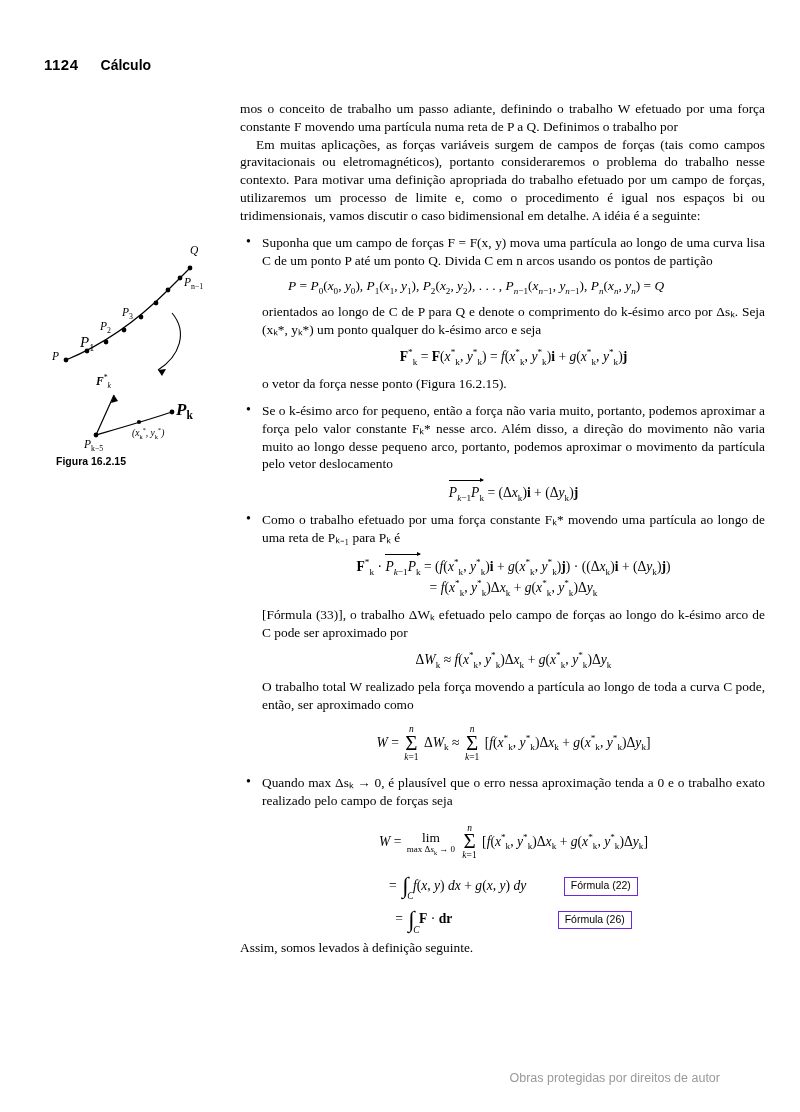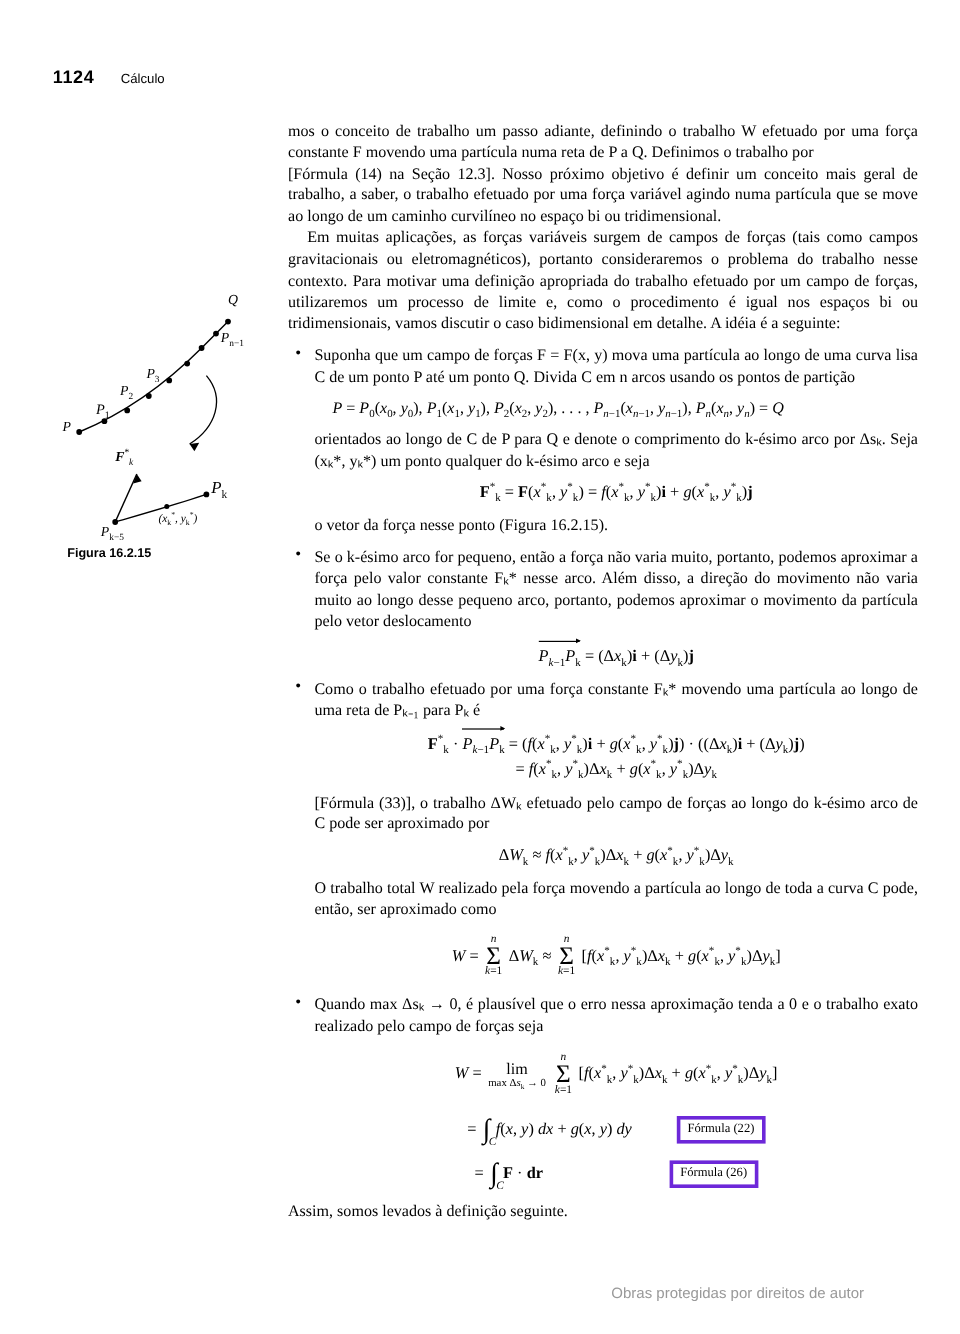"Cálculo" .pg-chapter { font-size: 11px -> 14px; font-weight: normal -> bold }
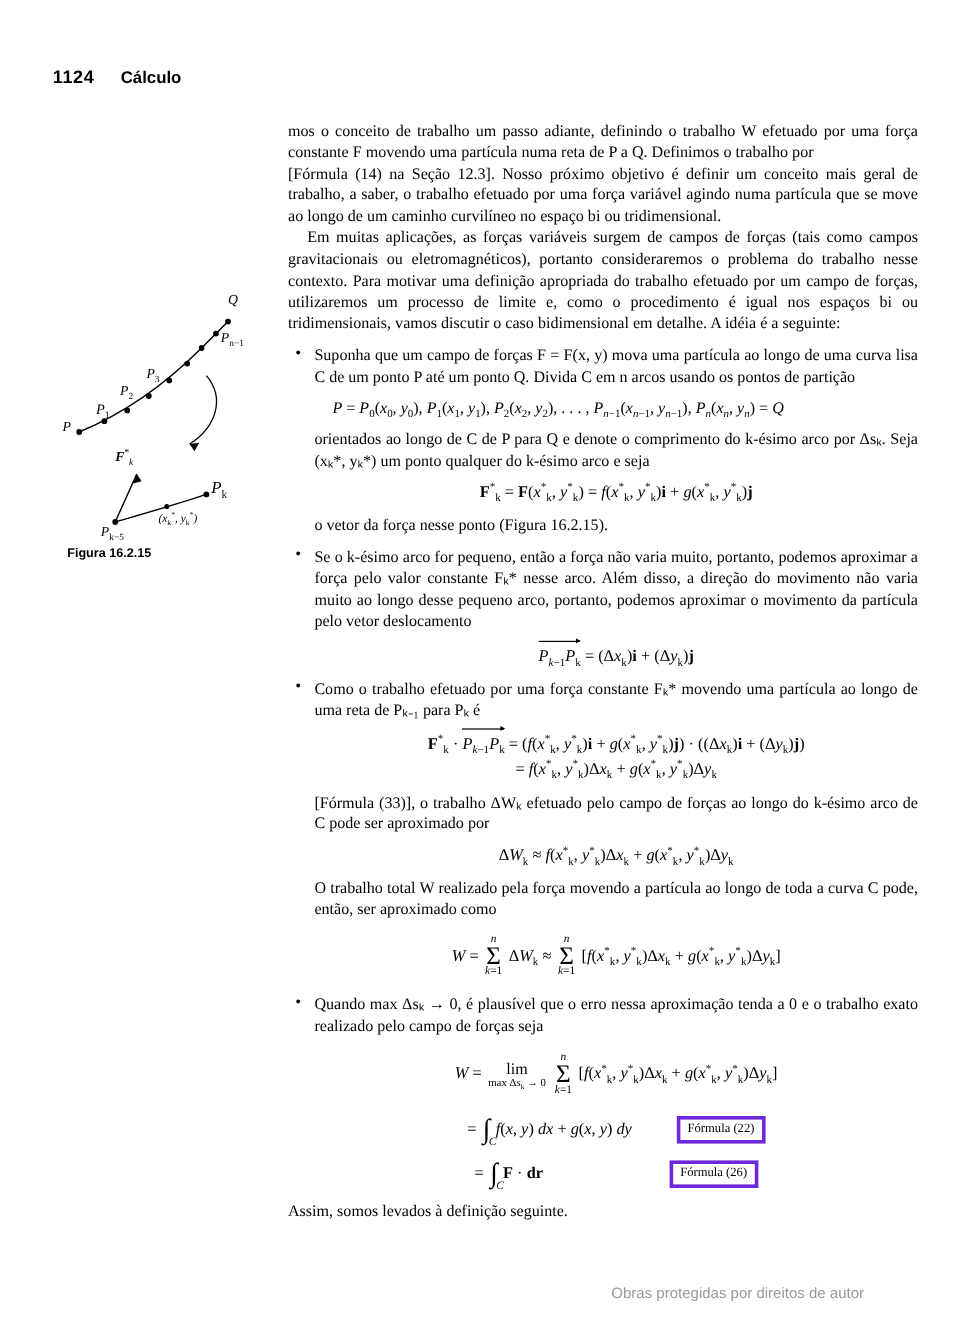"[Fórmula (14) na Seção 12.3]." p { html: <p>[Fórmula (14) na Seção 12.3]. Nosso próximo objetivo é definir um conceito mais geral de trabalho, a saber, o trabalho efetuado por uma força variável agindo numa partícula que se move ao longo de um caminho curvilíneo no espaço bi ou tridimensional.</p> -> none }
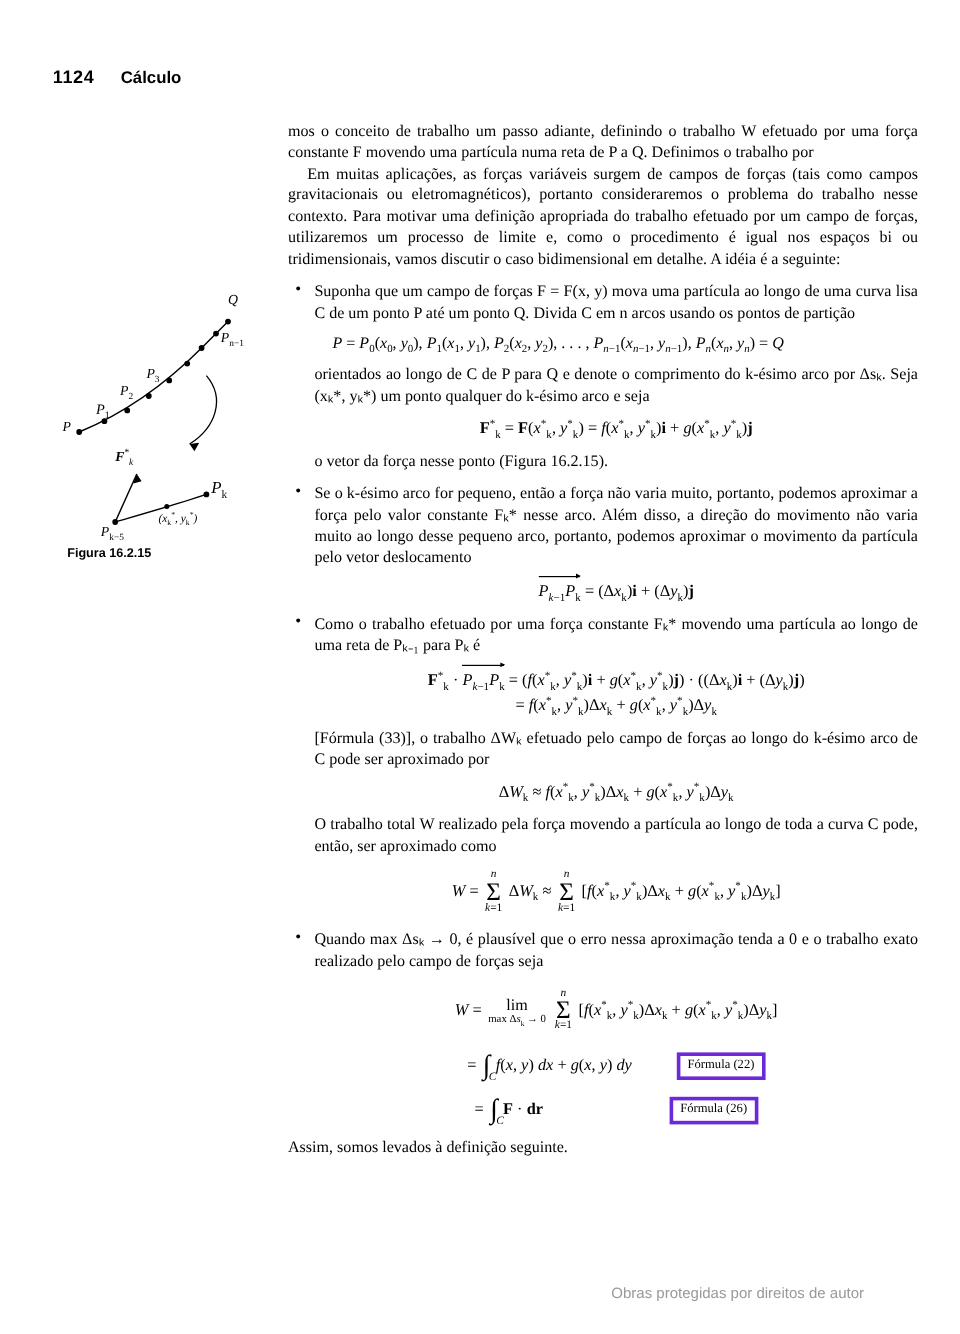"P = P0(x0, y0), P1(x1," .eq-left { margin: 8px 0 8px 15px -> 8px 0 8px 26px }
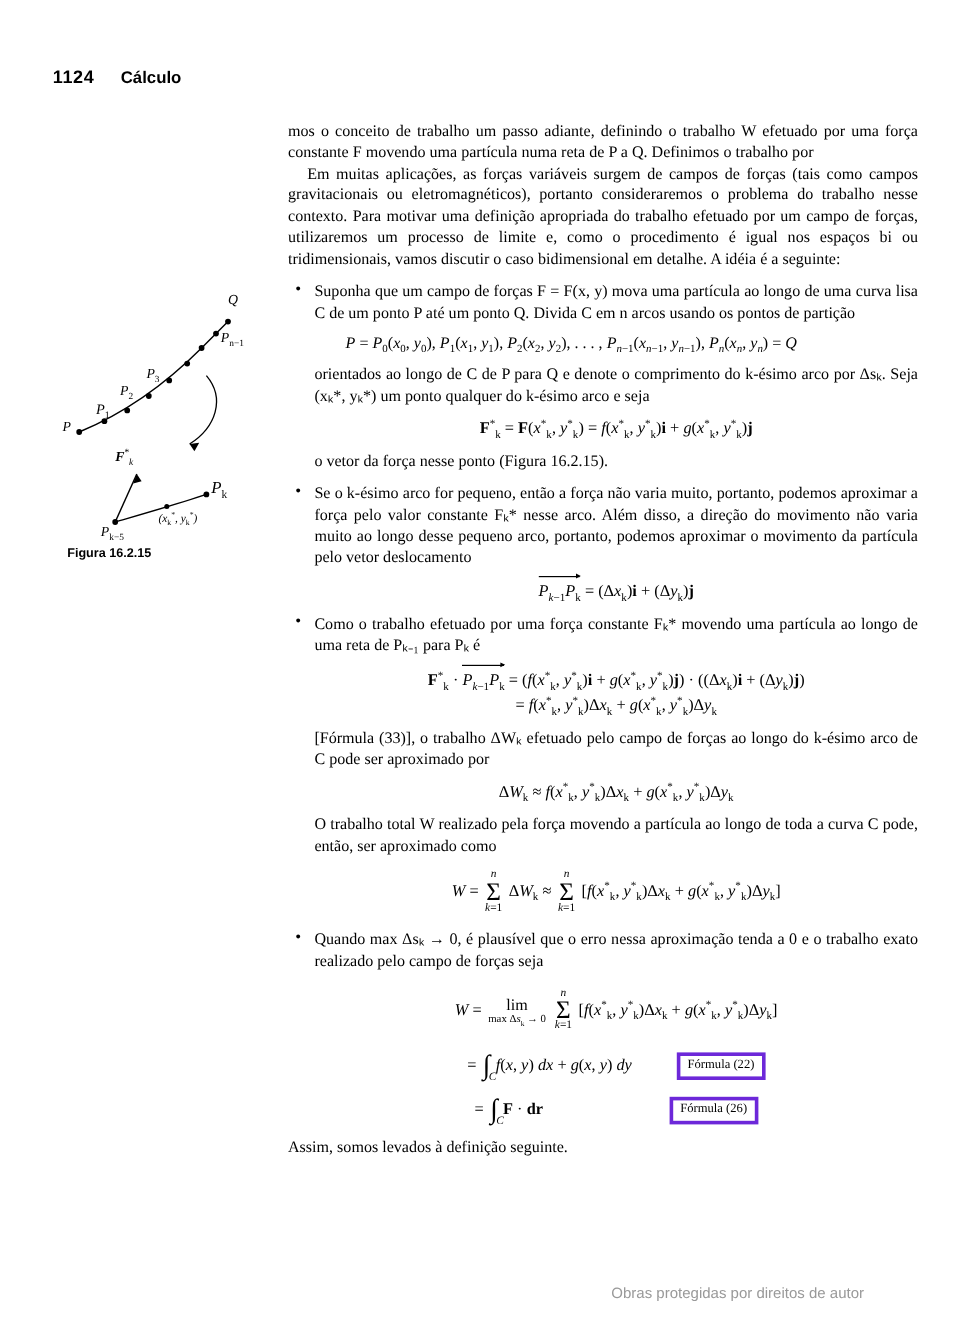"P1" div { font-size: 12px -> 15px }
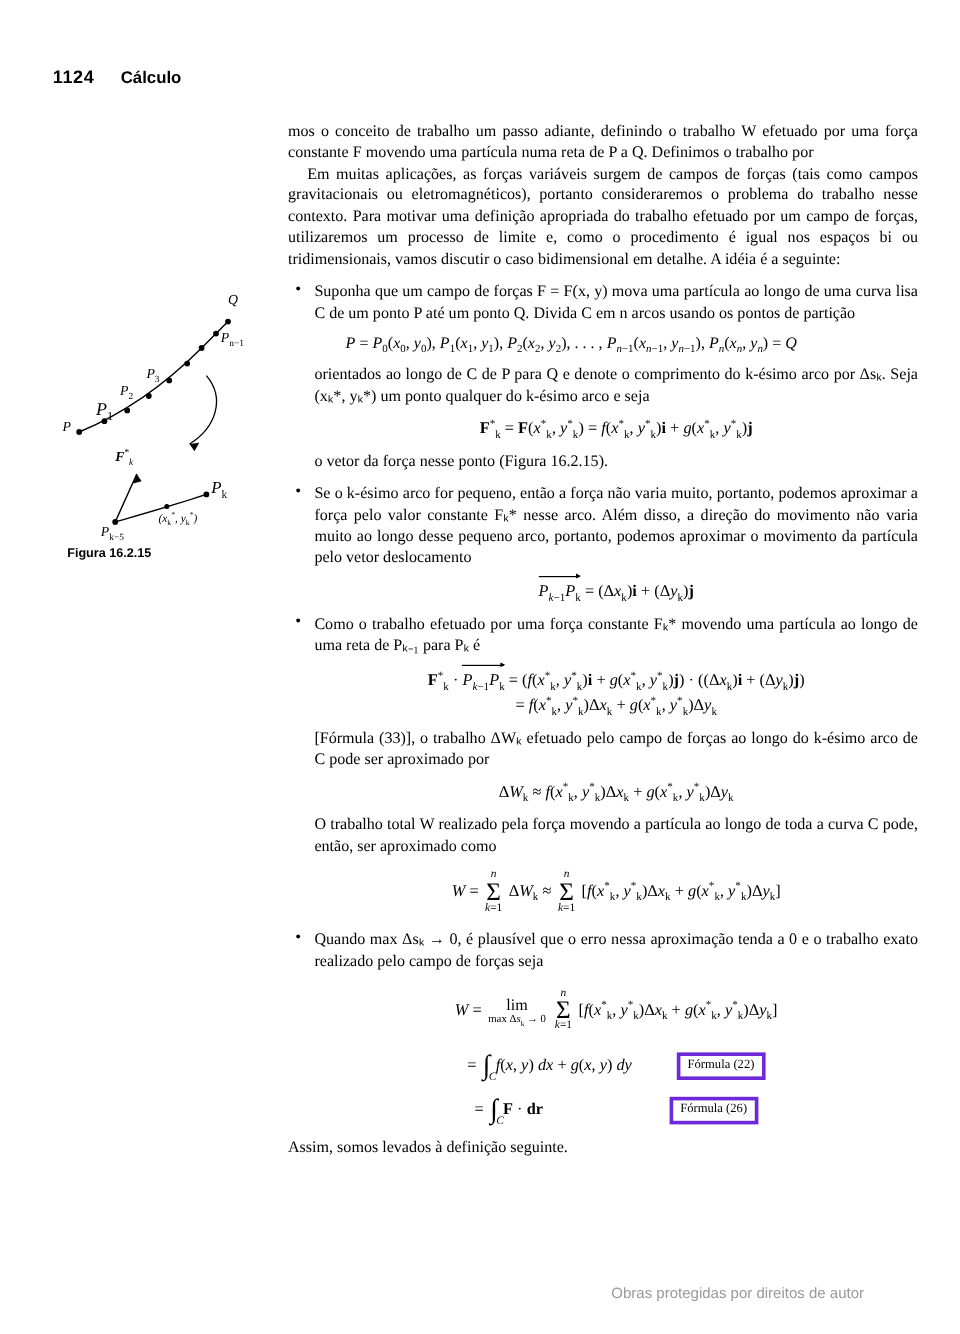"Pk" div { font-size: 14px -> 17px; font-weight: none -> bold }
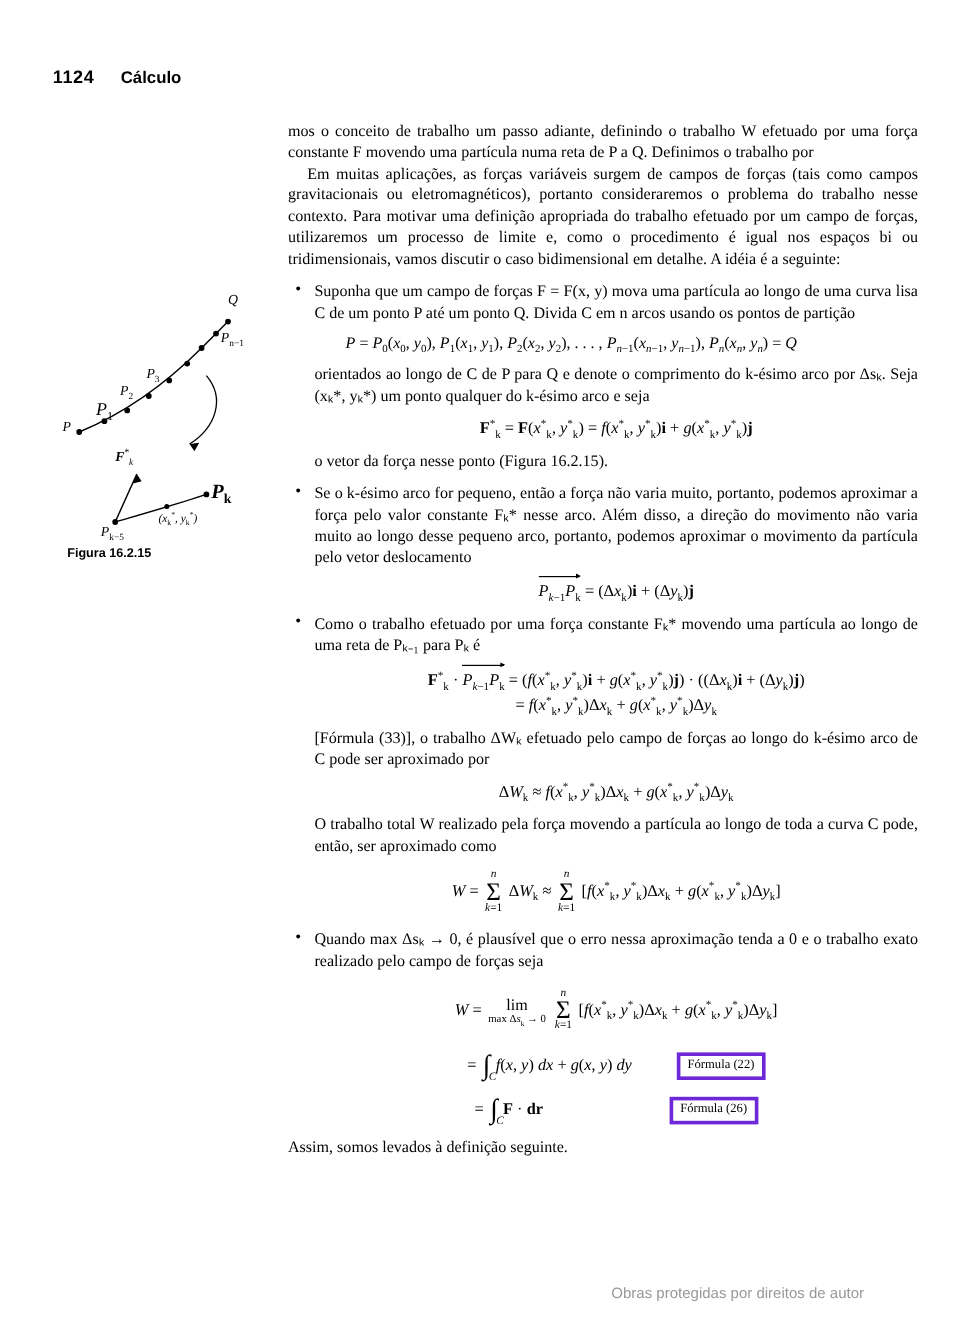"Fórmula (22)" .frm-box { border: 3px solid #6d28d9 -> 1px solid #6d28d9; font-family: Liberation Serif, serif -> Liberation Sans, sans-serif }
